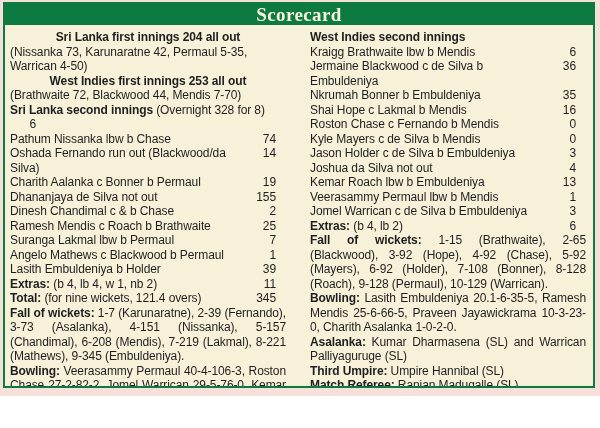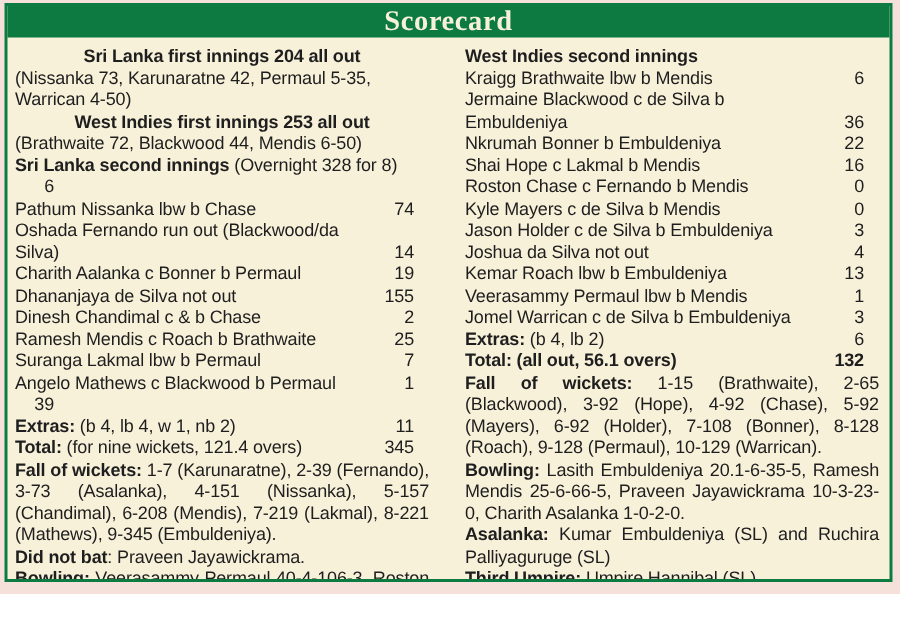"Kraigg Brathwaite lbw b Mendis" .bat { align-items: flex-end -> none }
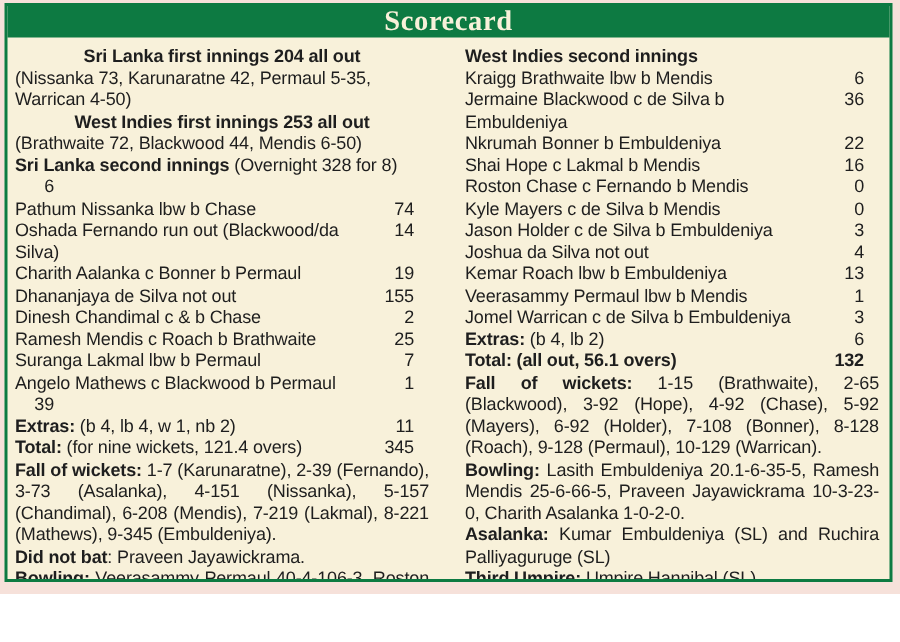"(Brathwaite 72, Blackwood 44, Mendis" div.line { text: 6-50 -> 7-70 }
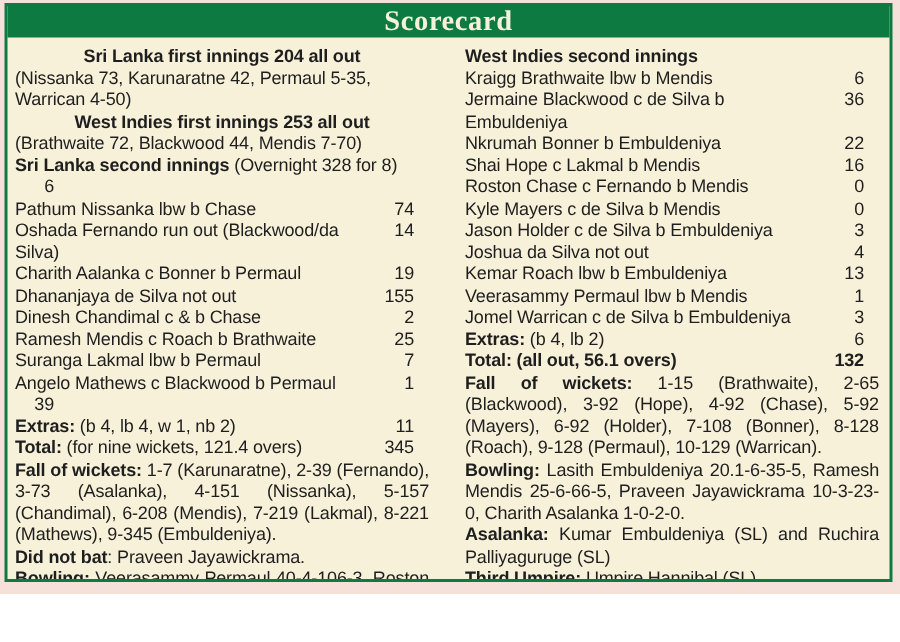"22" span.bruns { text: 22 -> 35 }
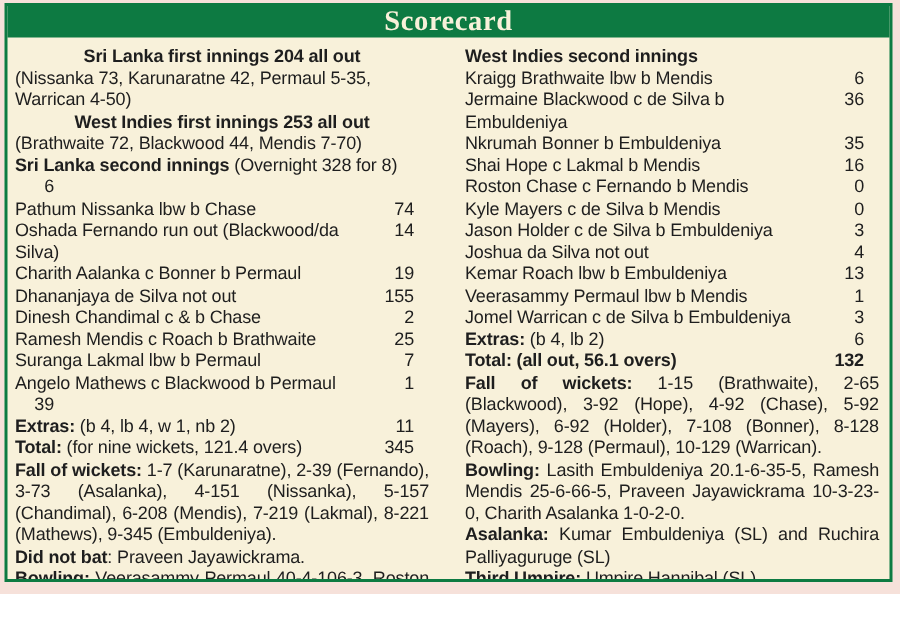"Total: (all out, 56.1 overs)" div.line { html: <div> <span><b>Total:</b><span> (all out, 56.1 overs)</span></span> <span>132</span> </div> -> none }
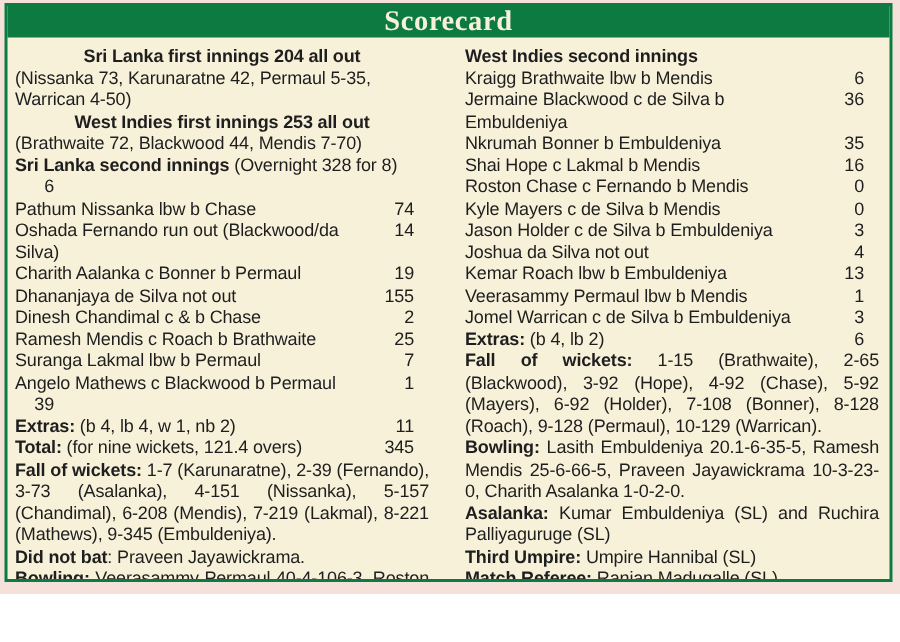"Lasith Embuldeniya b Holder" span.bname { html: none -> <span>Lasith Embuldeniya b Holder</span> }
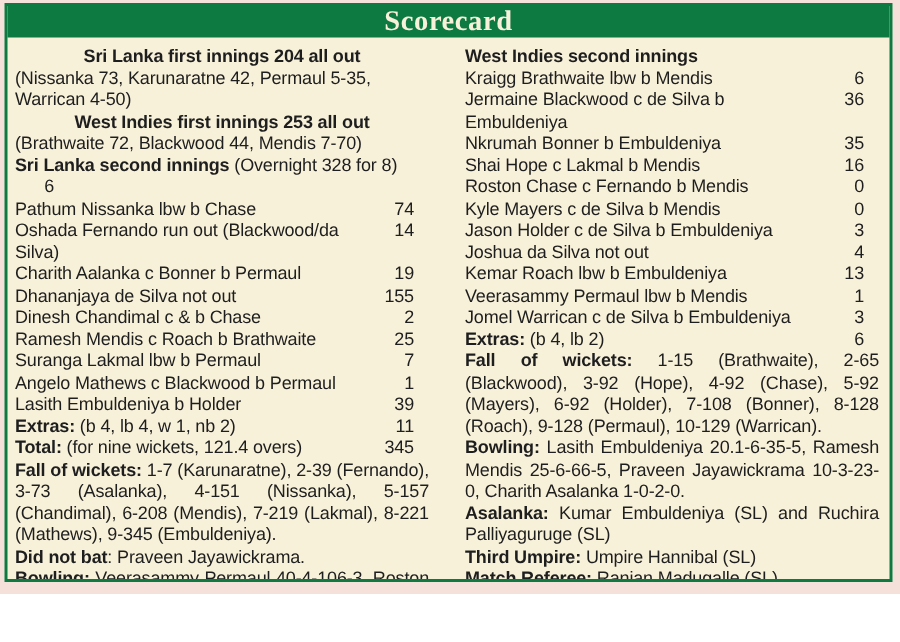"Kumar Embuldeniya (SL) and Ruchira" span { text: Embuldeniya (SL) and Ruchira -> Dharmasena (SL) and Warrican }
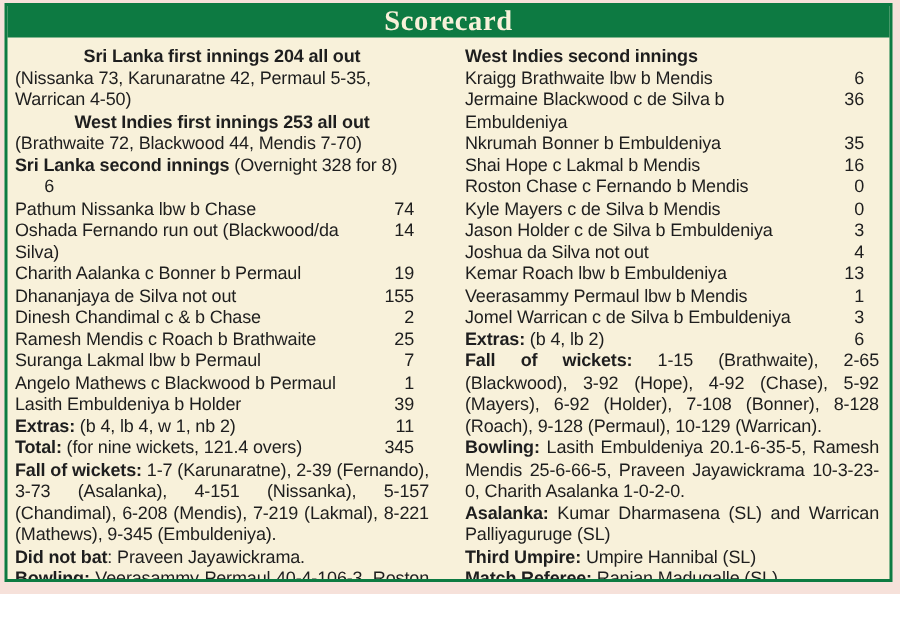"Did not bat: Praveen Jayawickrama." div.line { html: <div><b>Did not bat</b><span>: Praveen Jayawickrama.</span></div> -> none }
